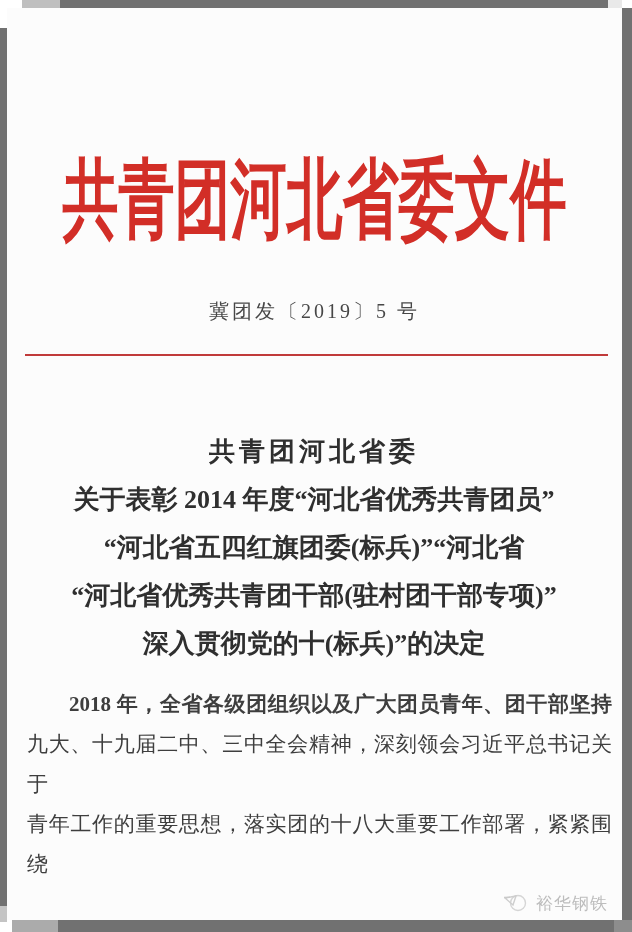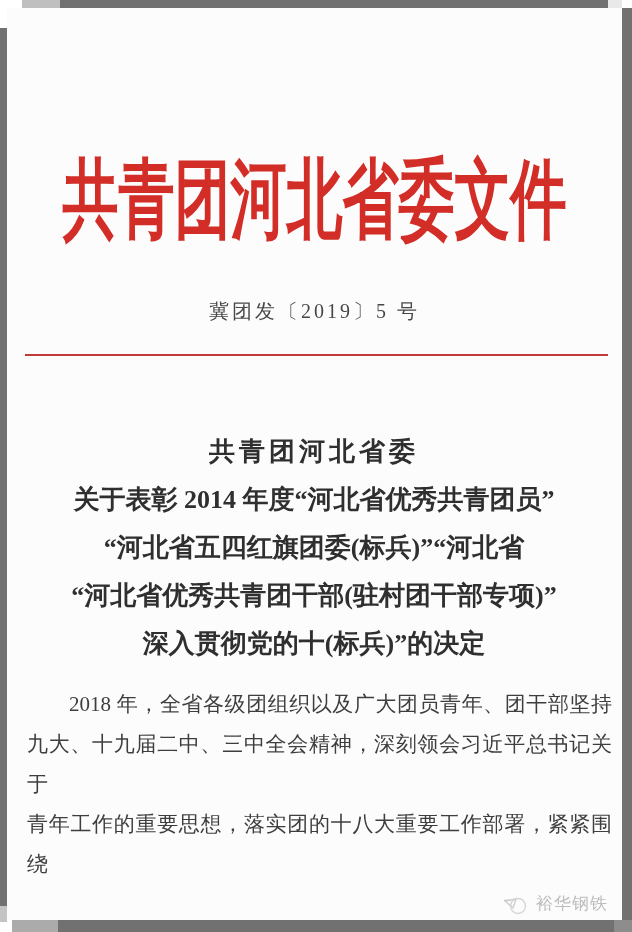"2018 年，全省各级团组织以及广大团员青年、团干部坚持" .b-line.indent { font-weight: none -> bold }
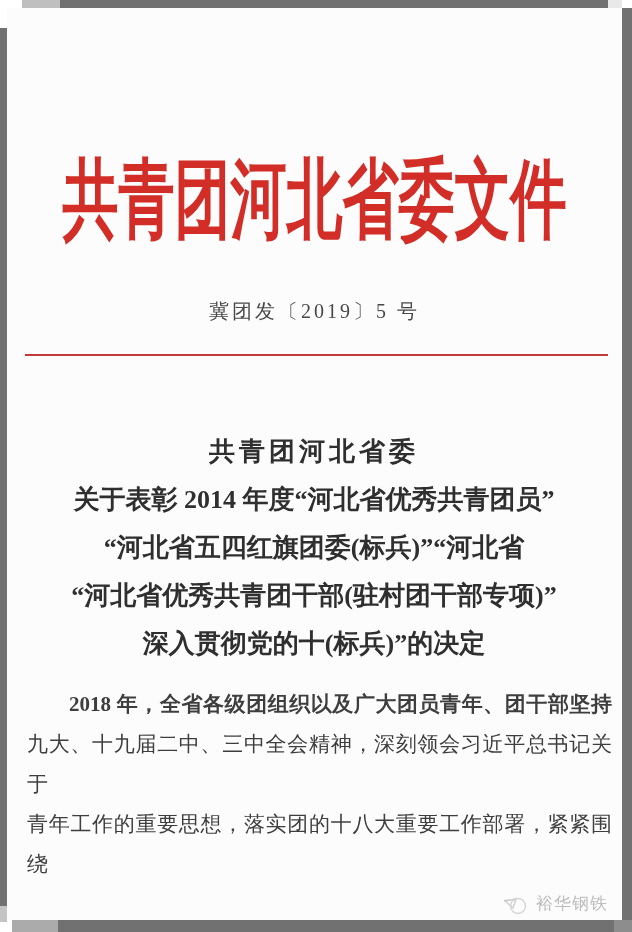"裕华钢铁" .watermark { align-items: flex-end -> flex-start }
